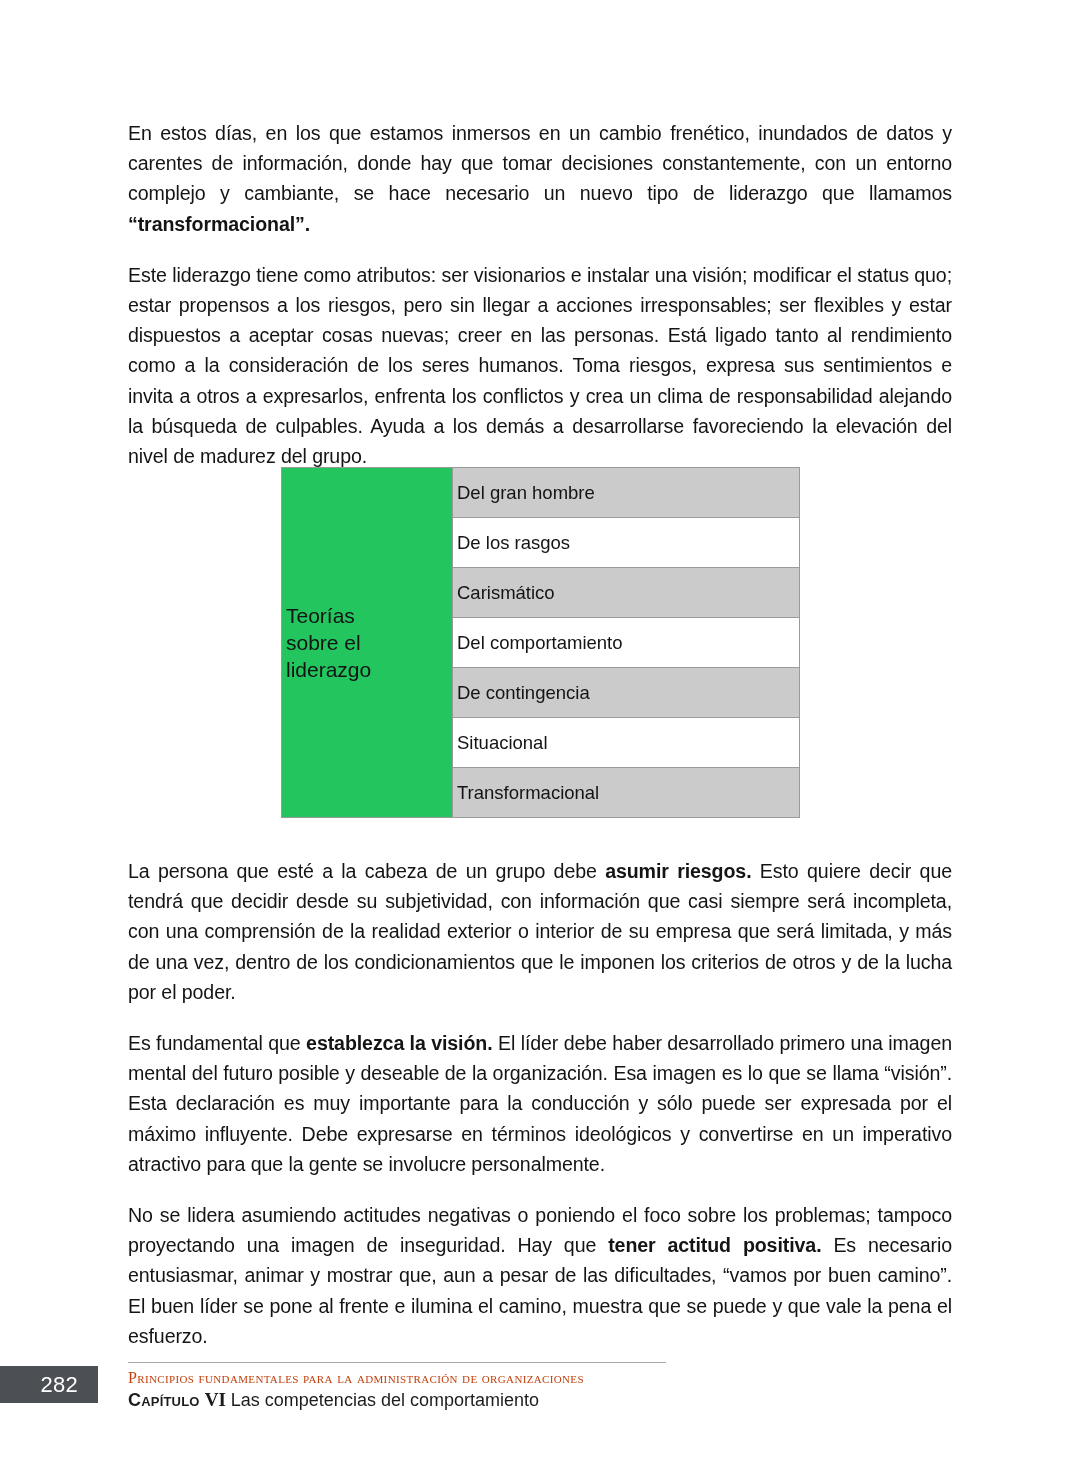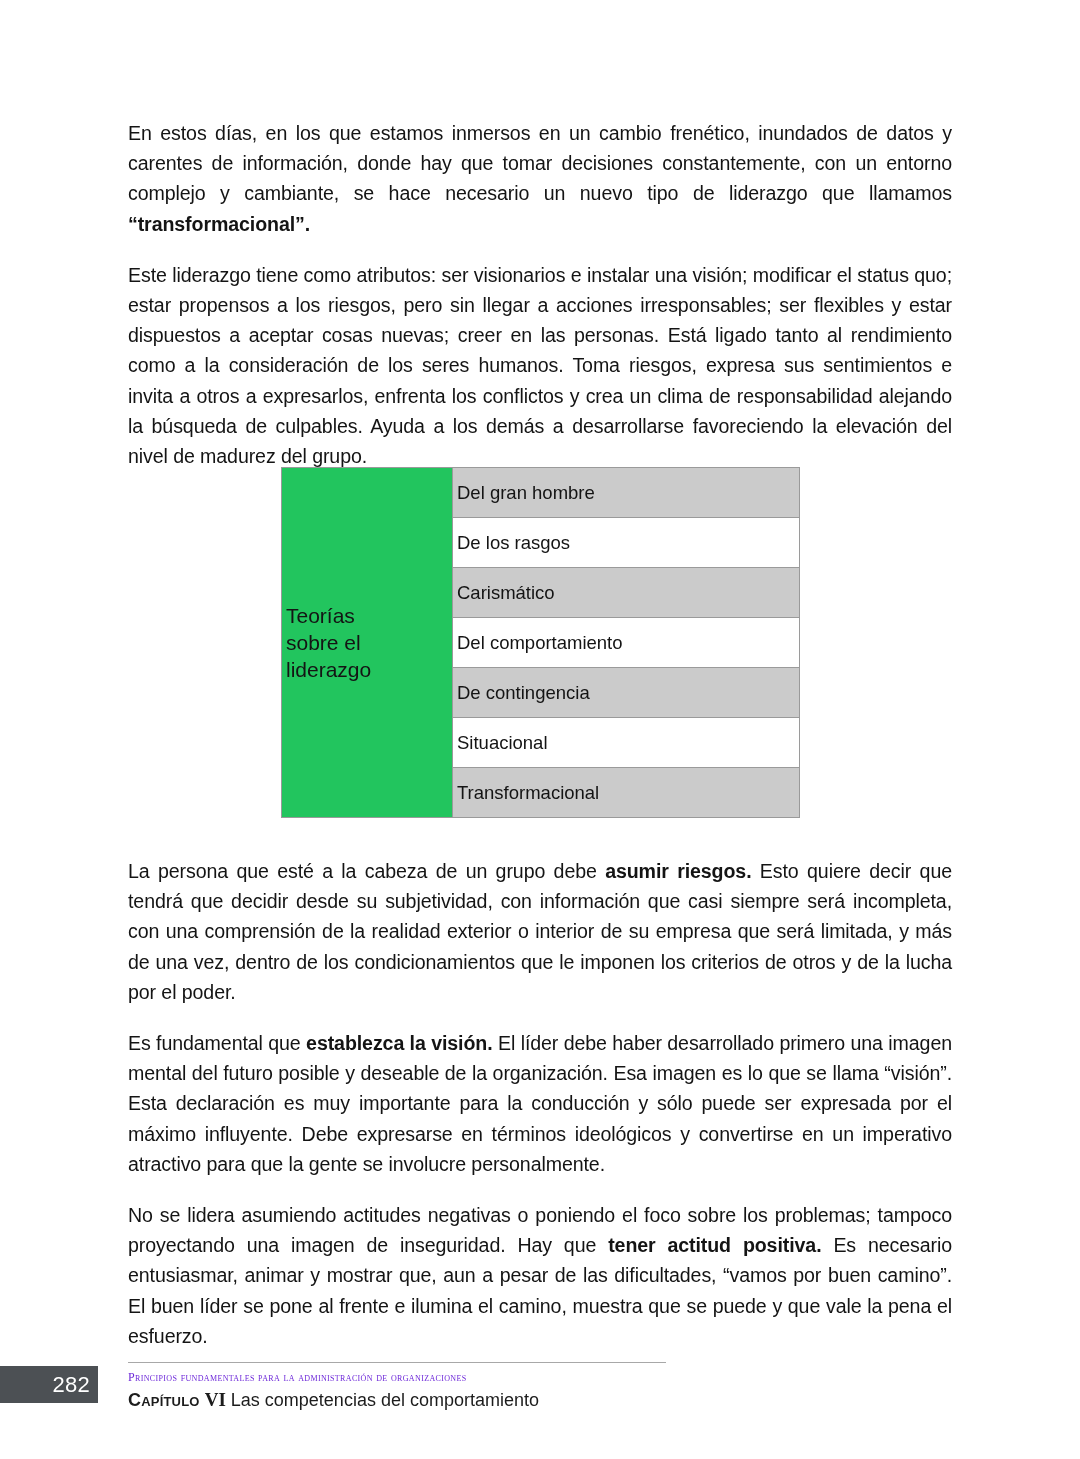"282" .page-badge { padding-right: 8px -> 20px }
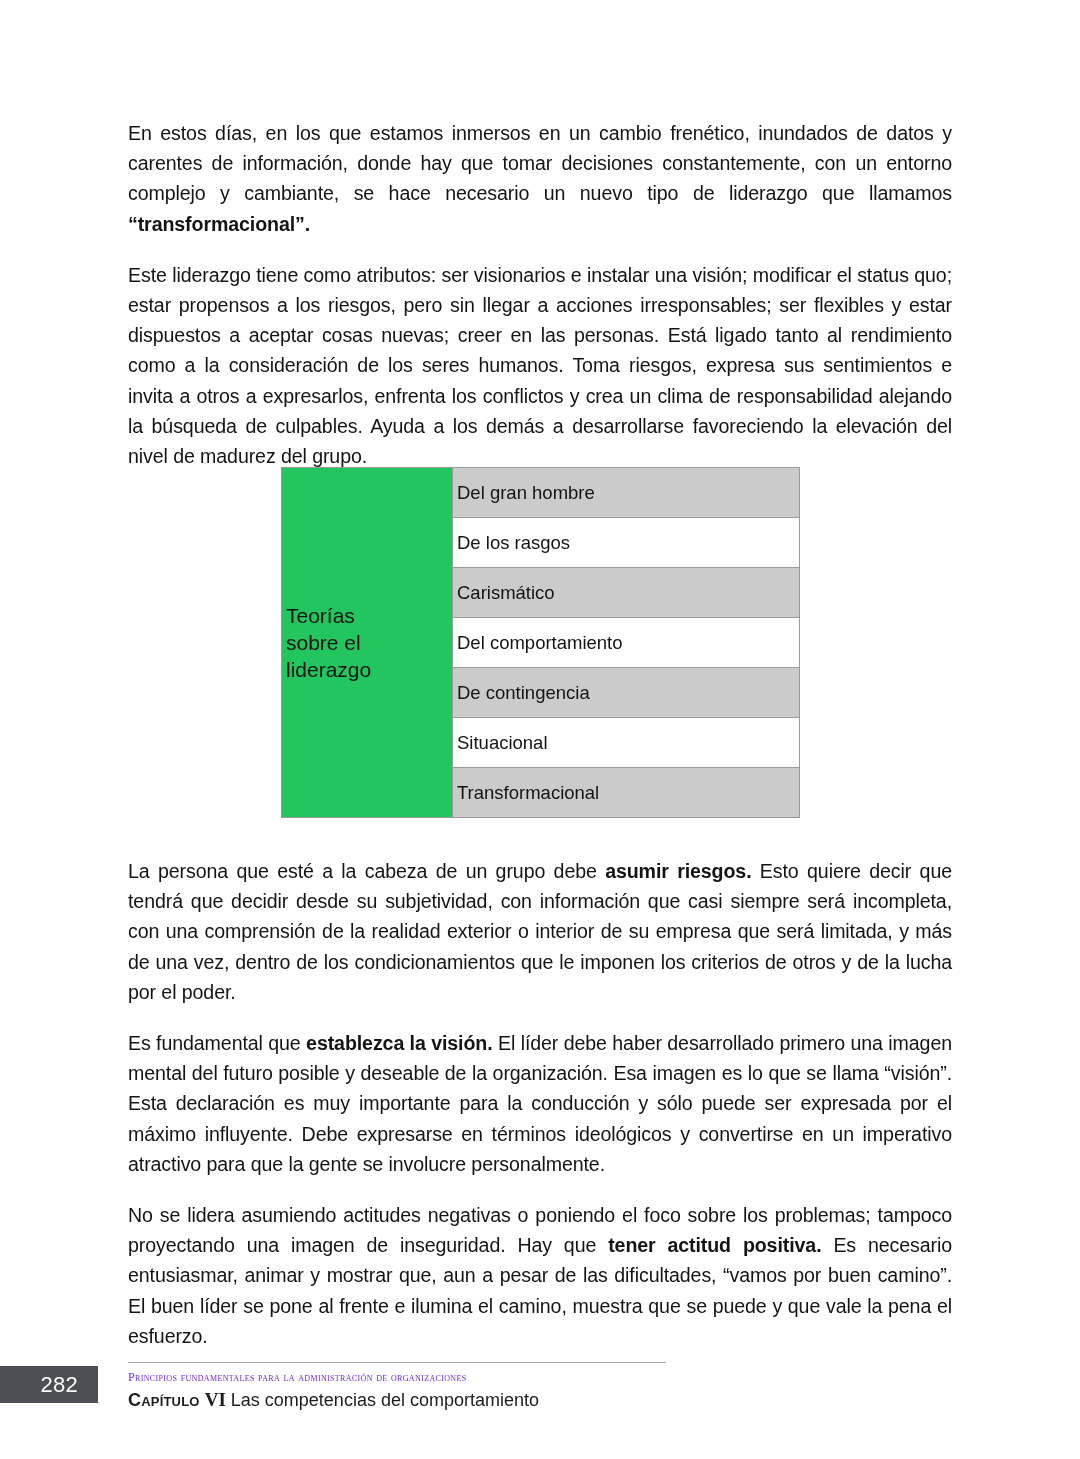"Principios fundamentales para la" .footer-line1 { color: #6d28d9 -> #c2410c; font-size: 12px -> 16px }
